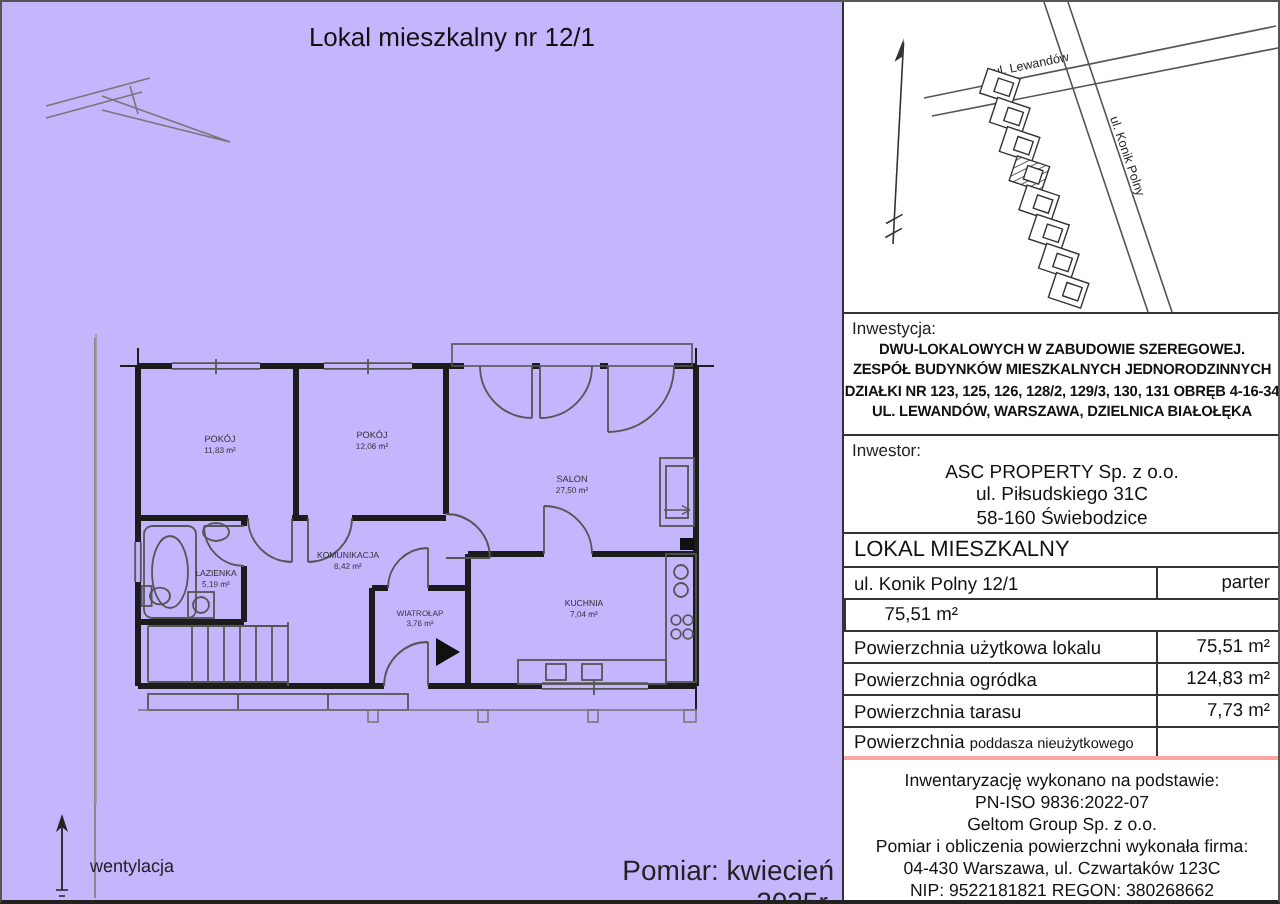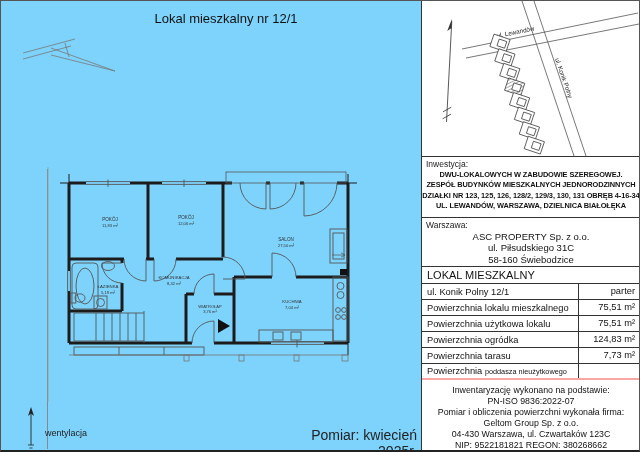"Lokal mieszkalny nr 12/1" .page { background: #7dd3fc -> #c4b5fd }
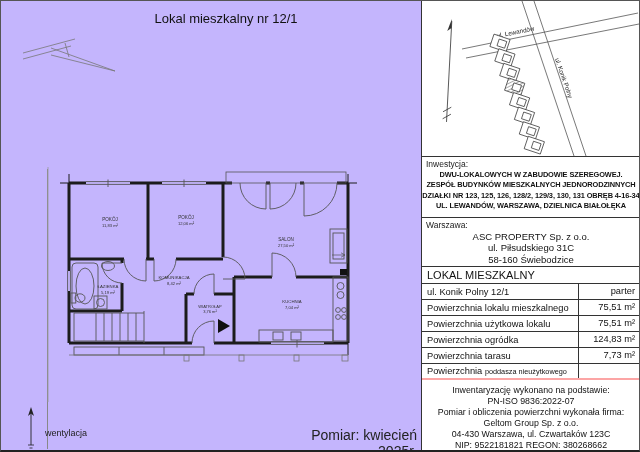"Warszawa:" div.blk-label { text: Warszawa -> Inwestor }
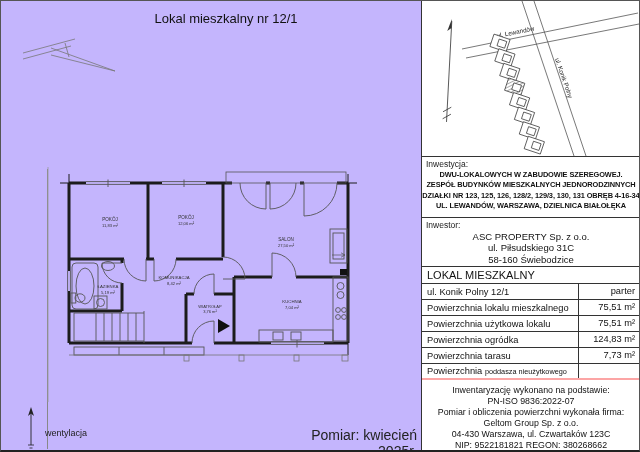"Powierzchnia lokalu mieszkalnego" div.t-label { html: <div>Powierzchnia lokalu mieszkalnego</div> -> none }
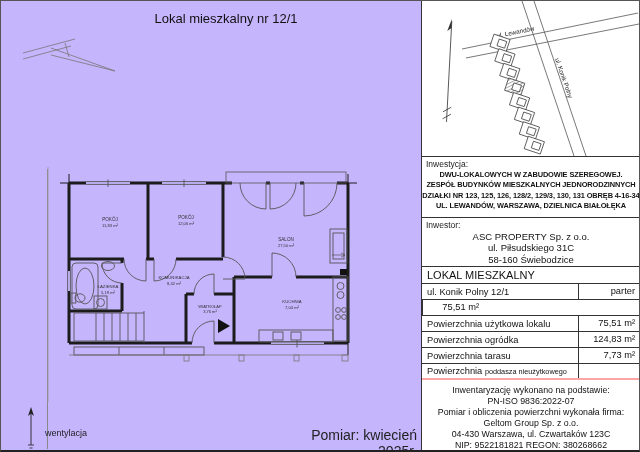"Pomiar i obliczenia powierzchni wykonała" div { order: before "Geltom Group Sp. z o.o." -> after "Geltom Group Sp. z o.o." }
